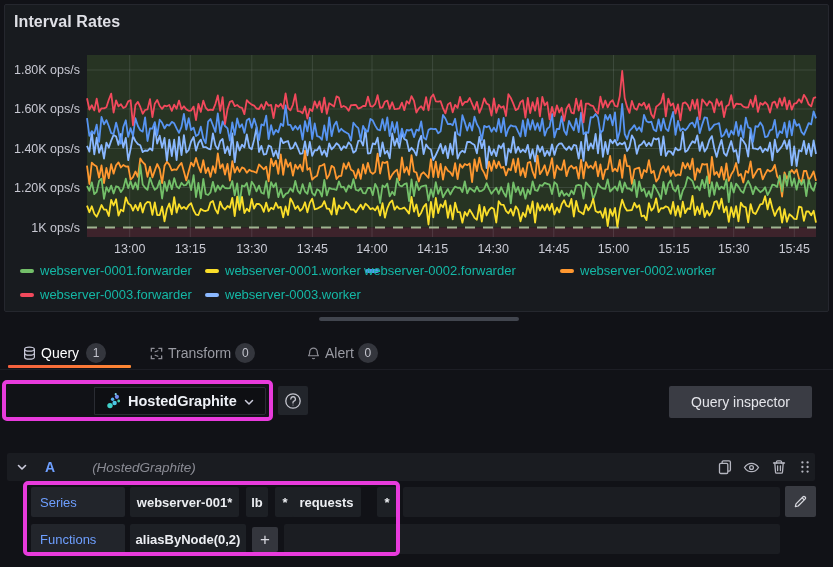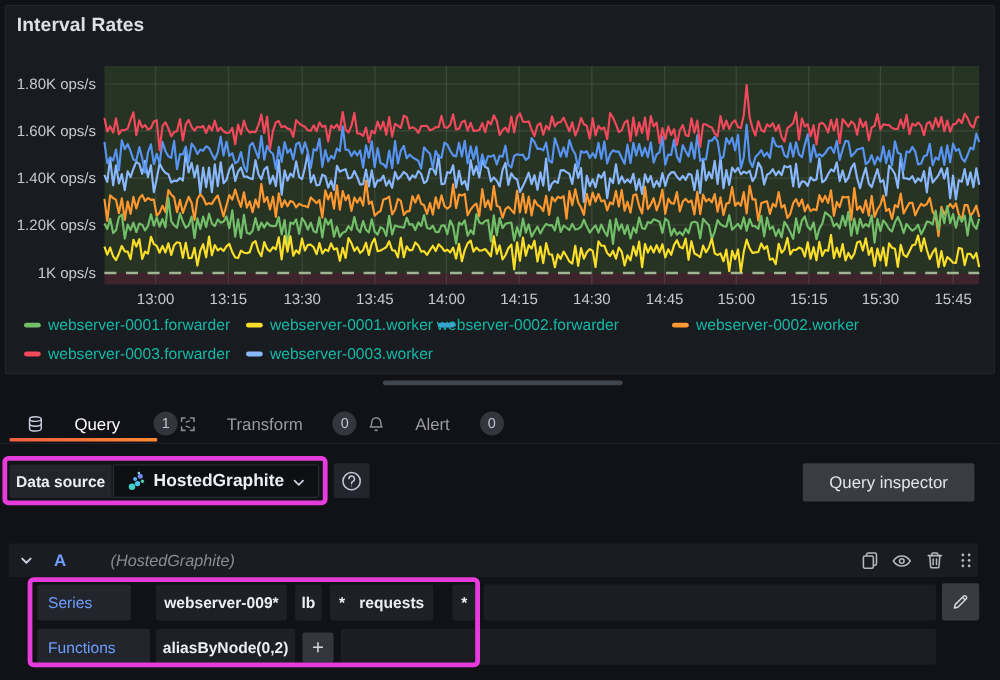"Query" .tab { gap: 25px -> 4px }
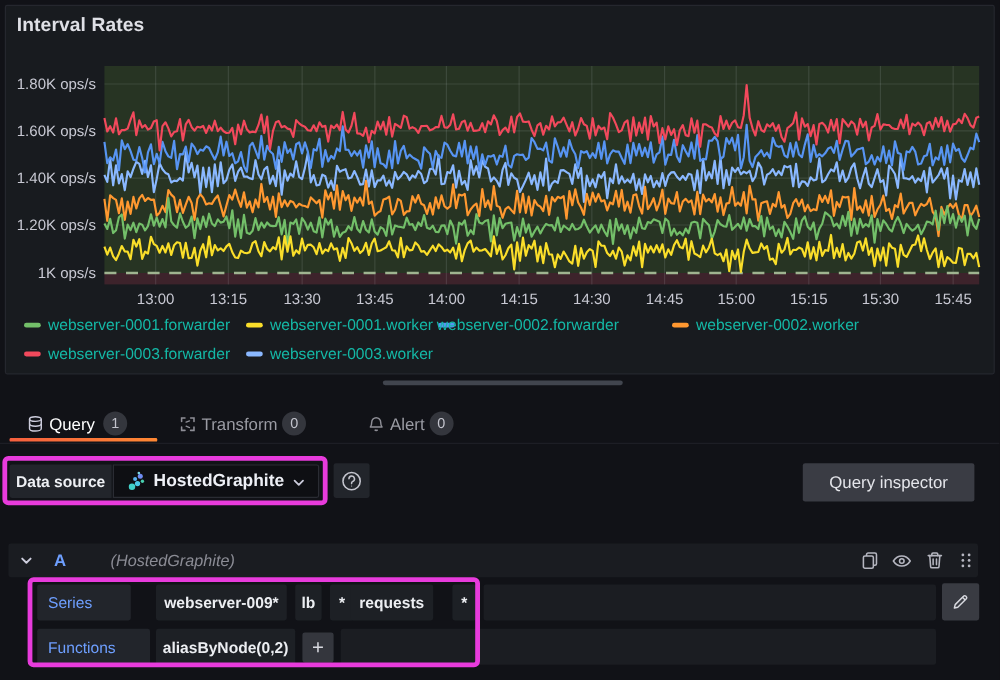"Data source" div.dslabel { html: <div>Data source</div> -> none }
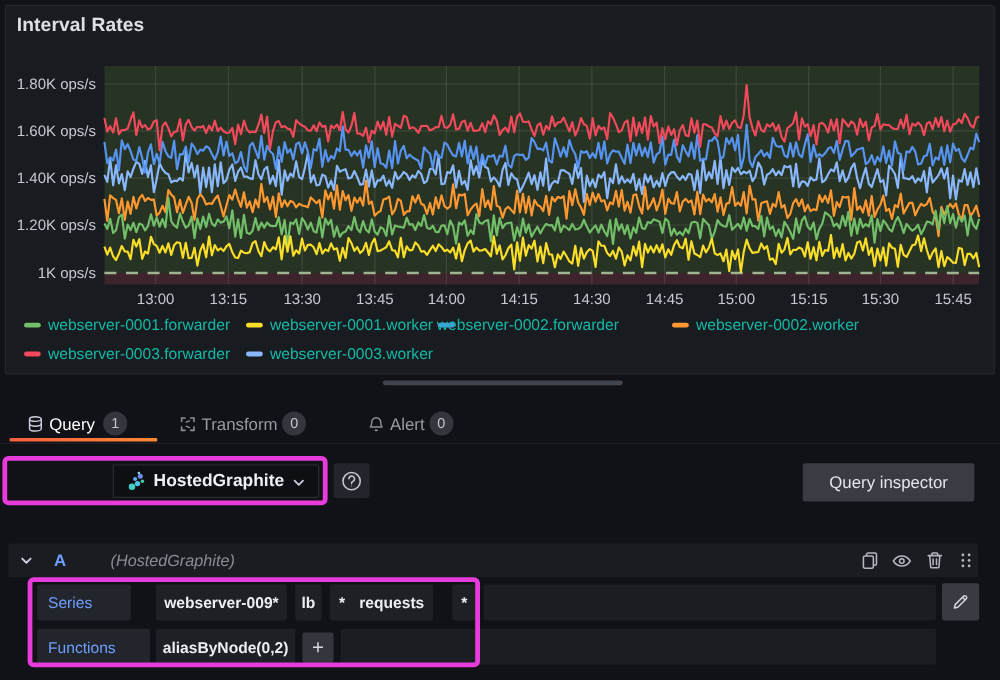"Series" div.rowlabel { width: 78px -> 94px }
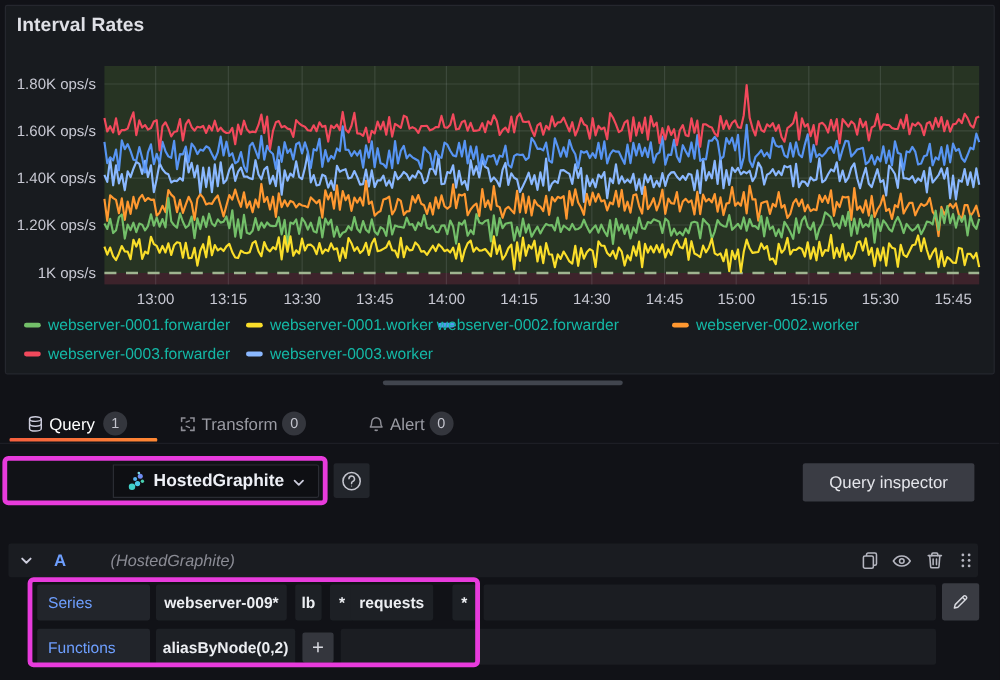"webserver-009*" div.seg { text: webserver-009 -> webserver-001 }
